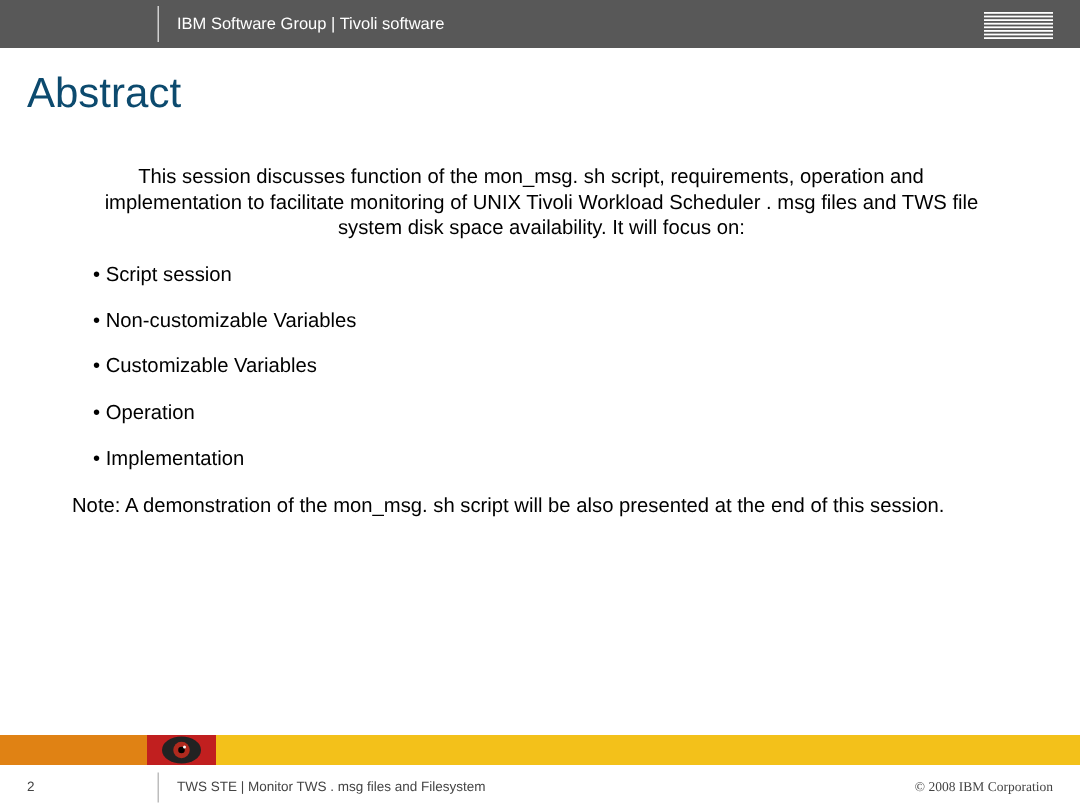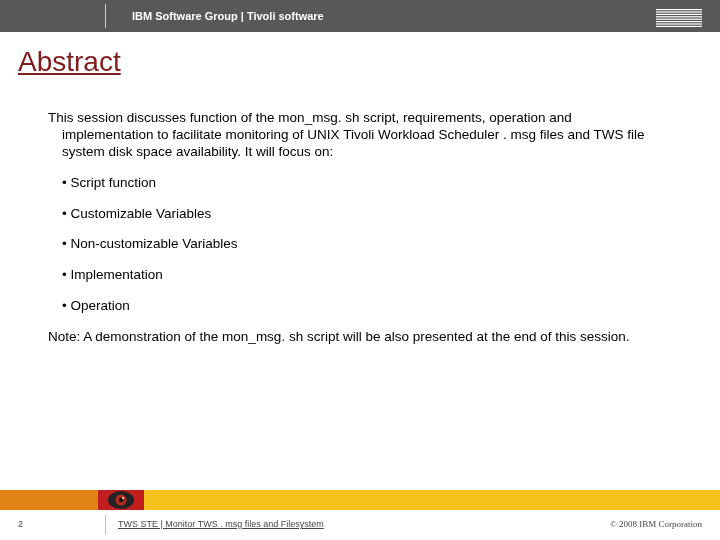"IBM Software Group | Tivoli" .header-text { font-weight: bold -> none; left: 132px -> 118px }
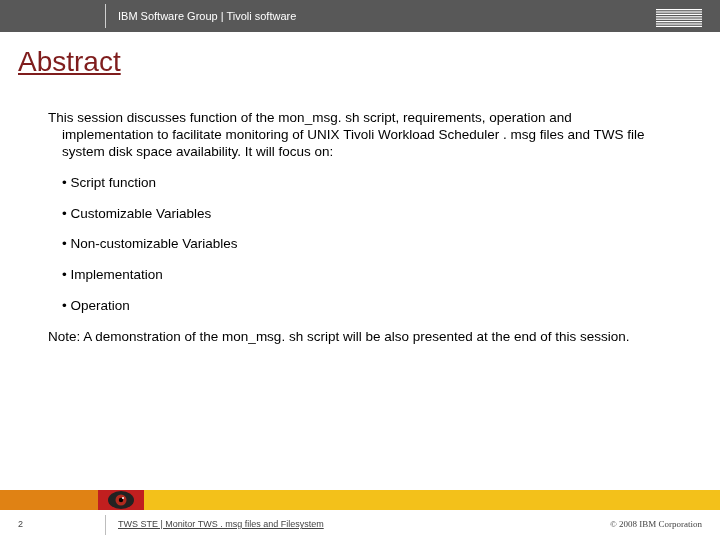"Abstract" .title { color: #7f1d1d -> #0c4a6e; text-decoration: underline -> none }
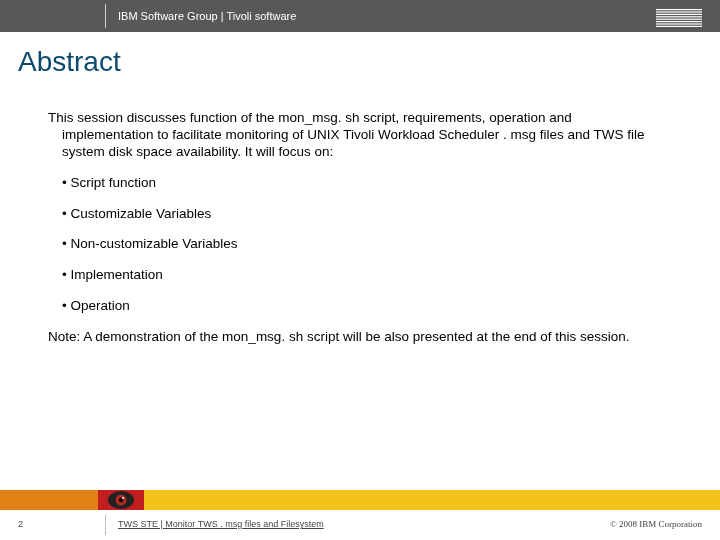"This session discusses function of" .intro { text-align: none -> center }
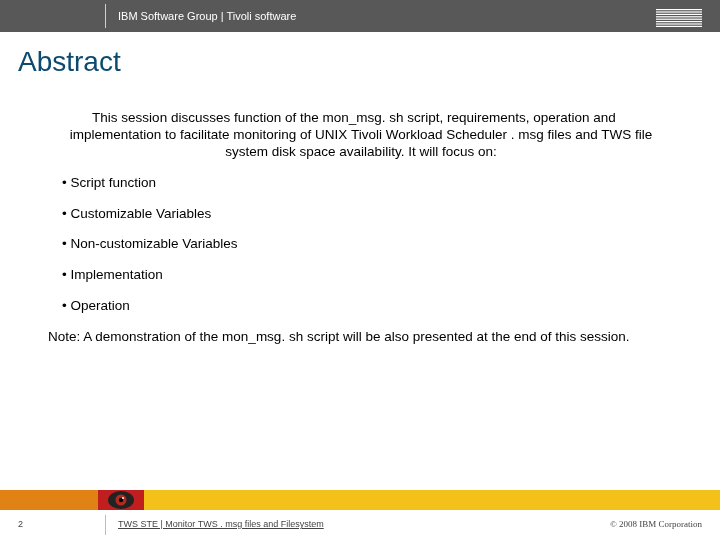"Script function" li { text: function -> session }
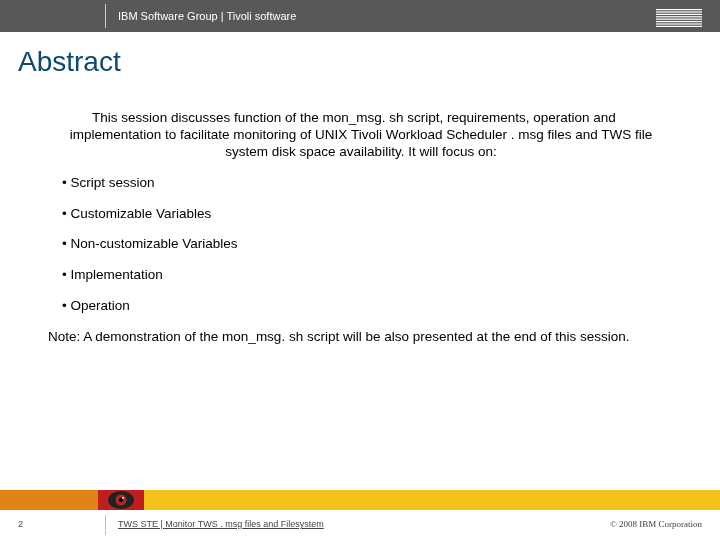"Customizable Variables" li { order: before "Non-customizable Variables" -> after "Non-customizable Variables" }
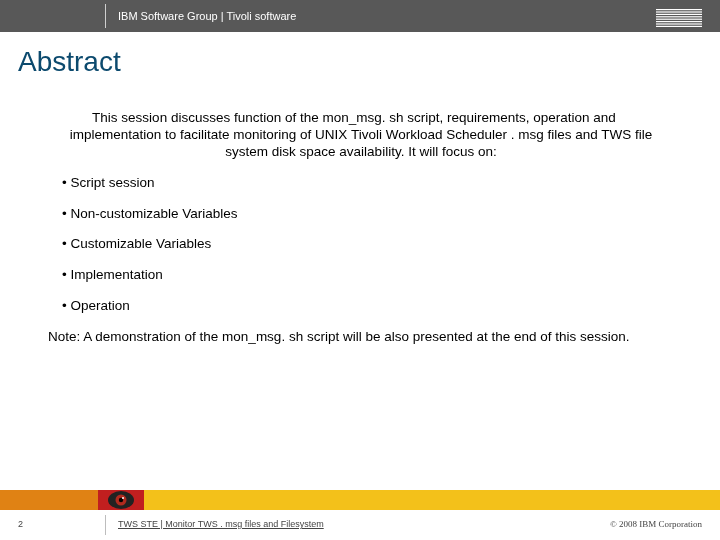"Implementation" li { order: before "Operation" -> after "Operation" }
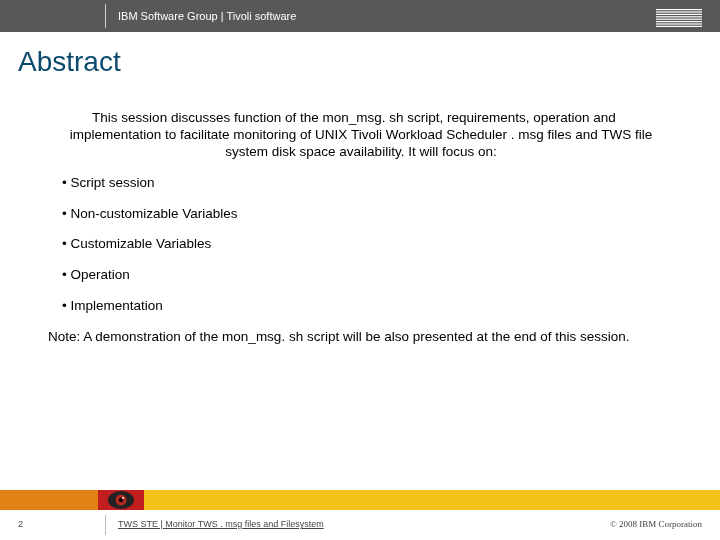"TWS STE | Monitor TWS" .footer .center { text-decoration: underline -> none }
